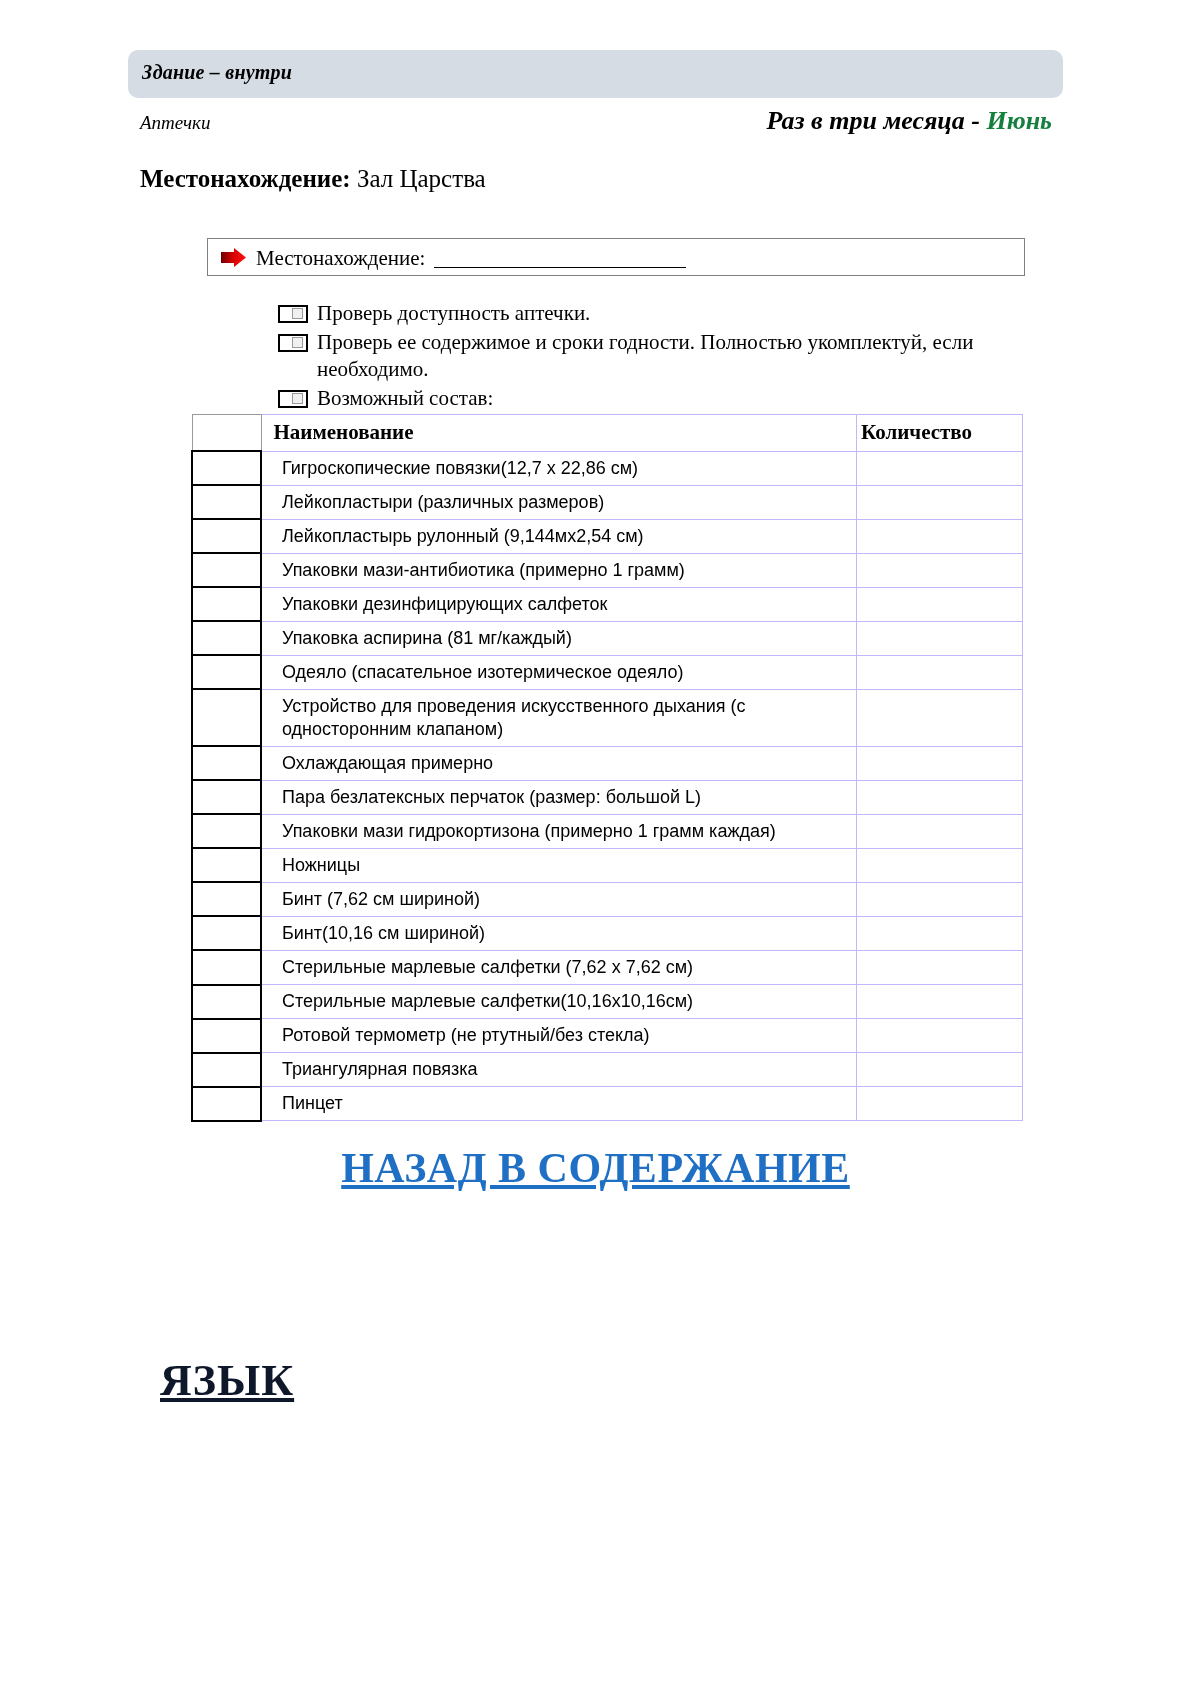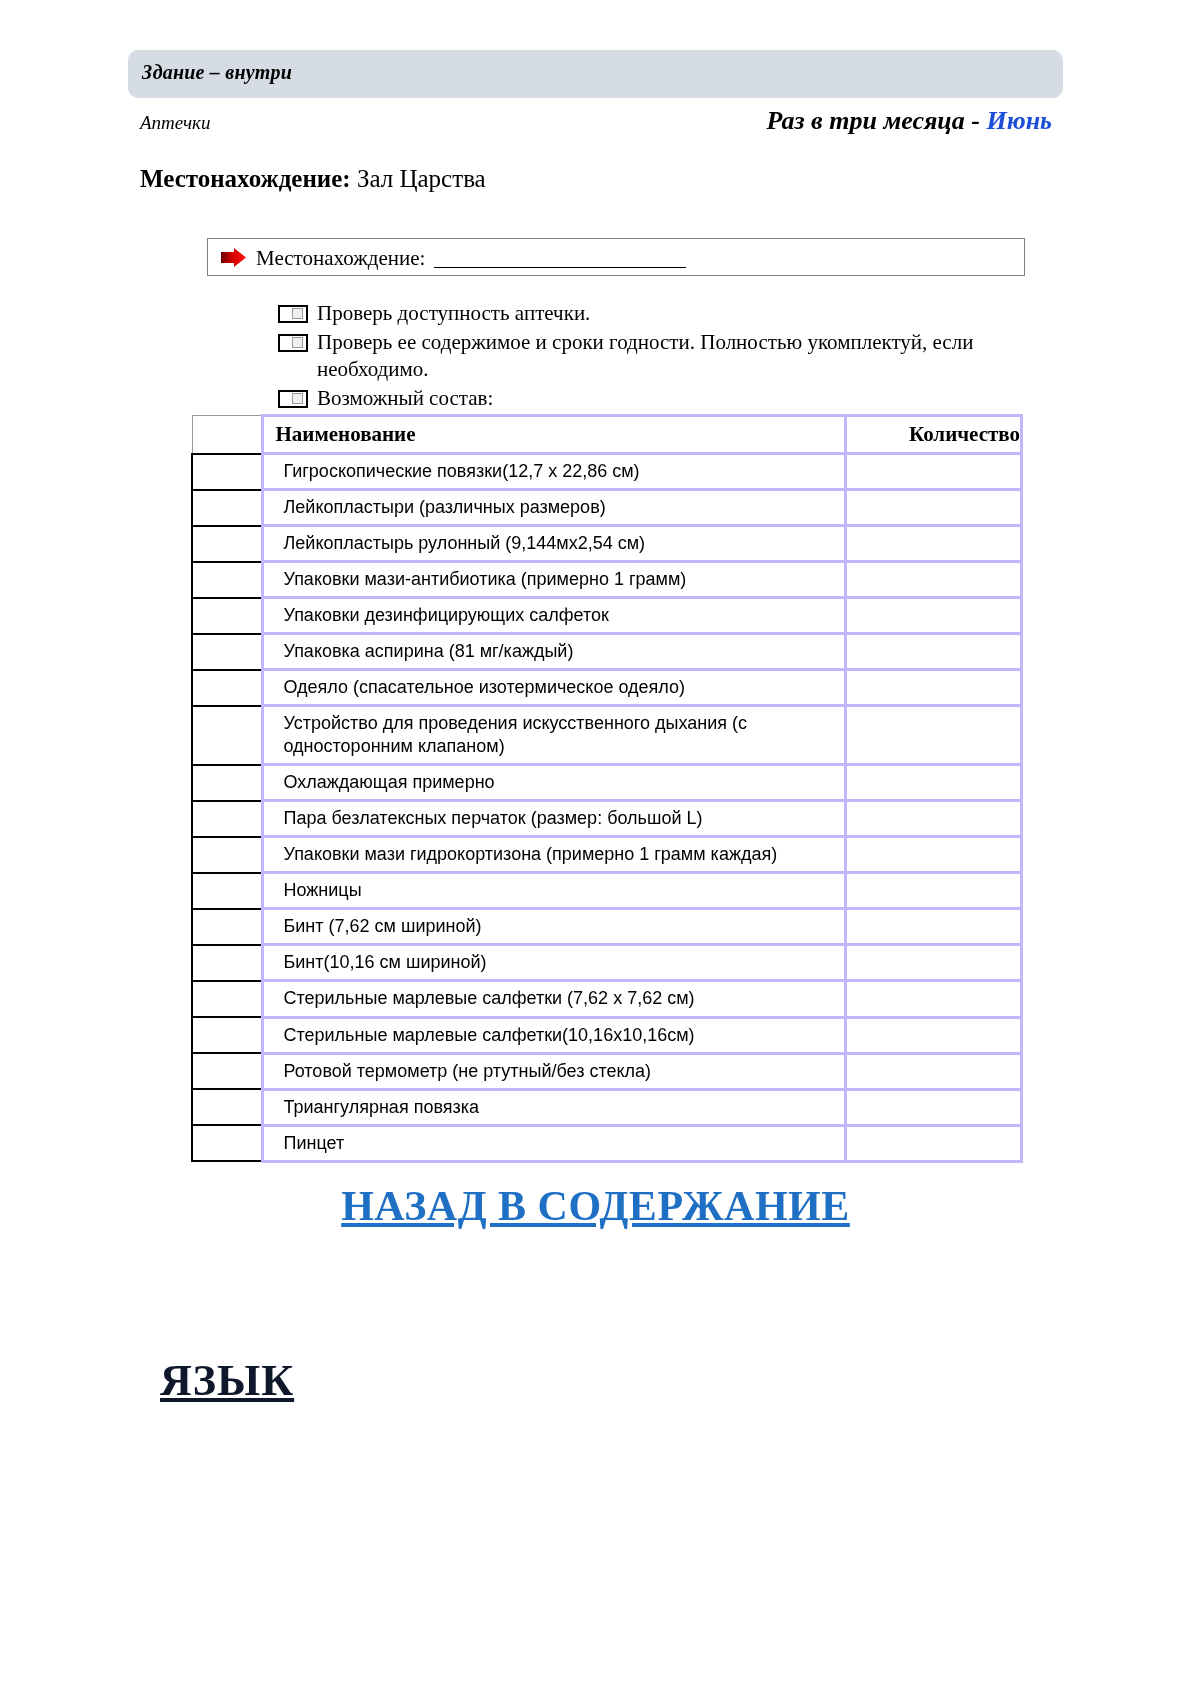"Июнь" .subtitle-right .month { color: #1d4ed8 -> #15803d }
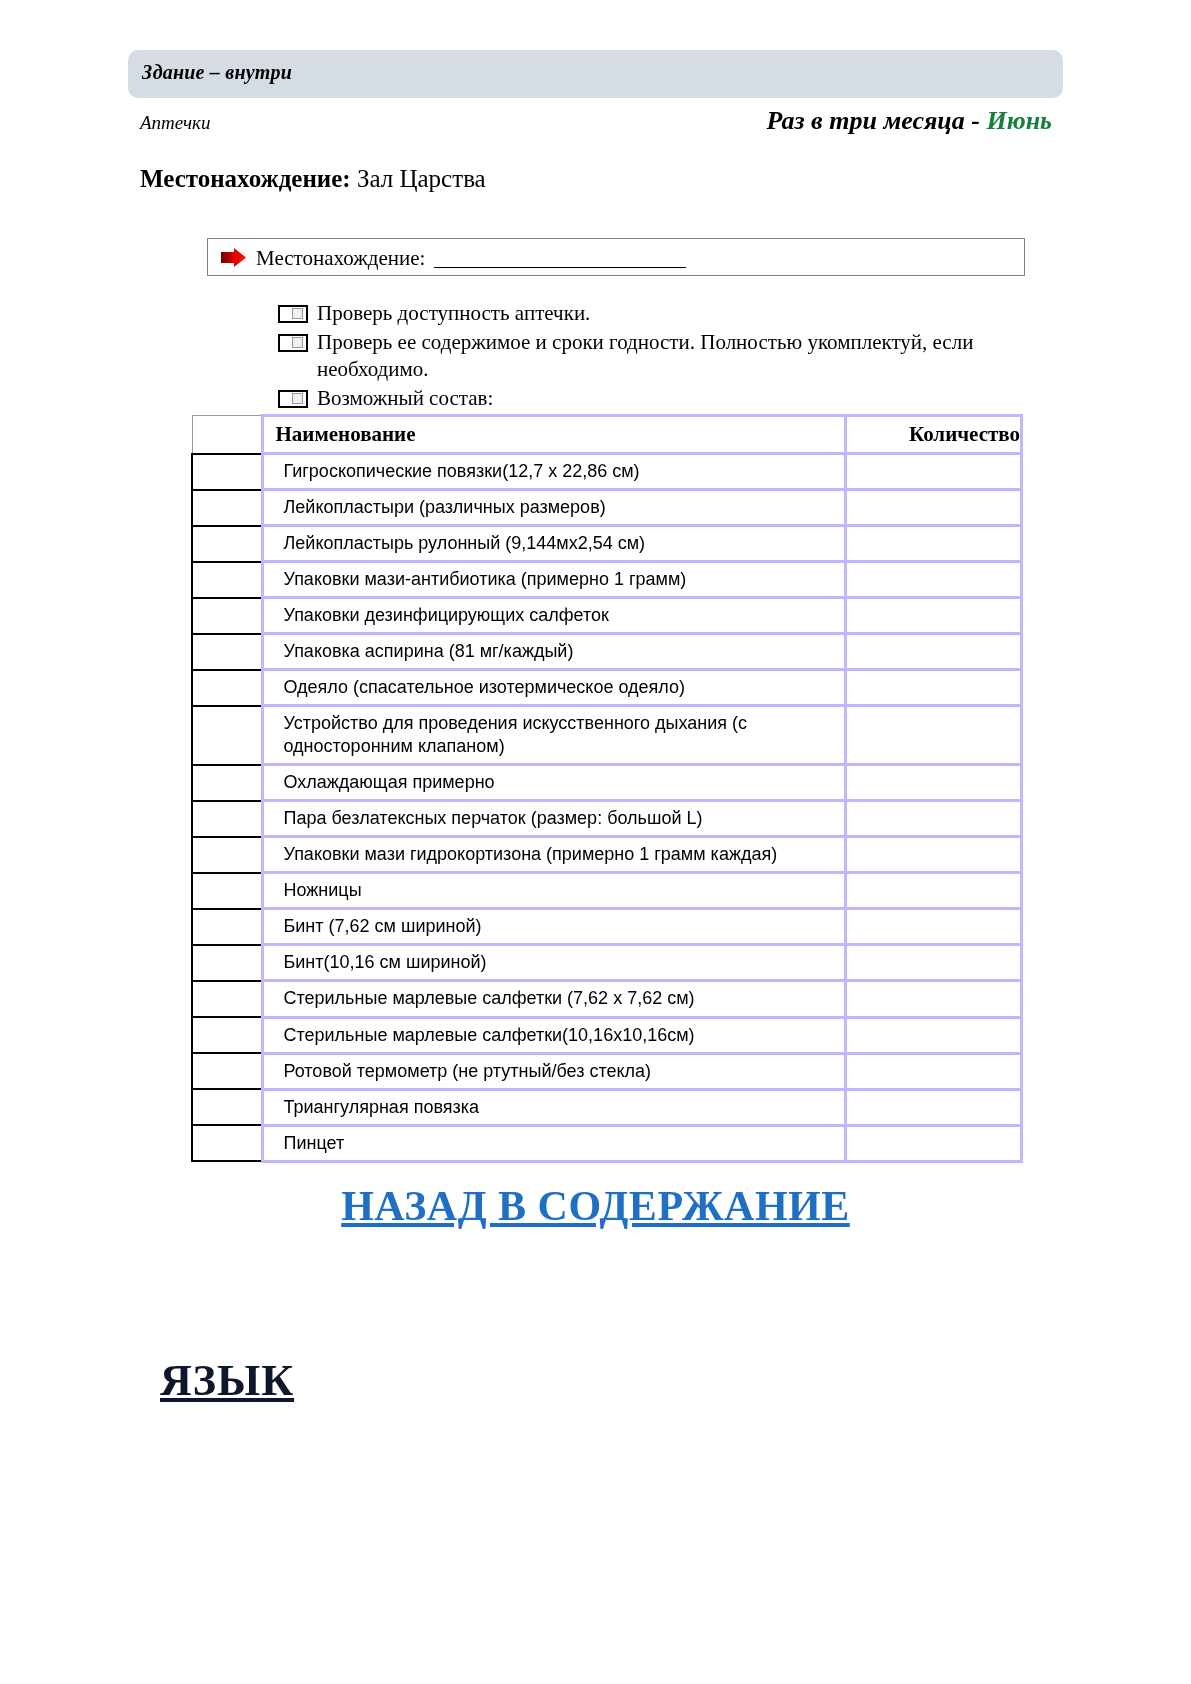"Наименование" .items-table td, .items-table th { border: 3px solid #c4b5fd -> 1px solid #c4b5fd }
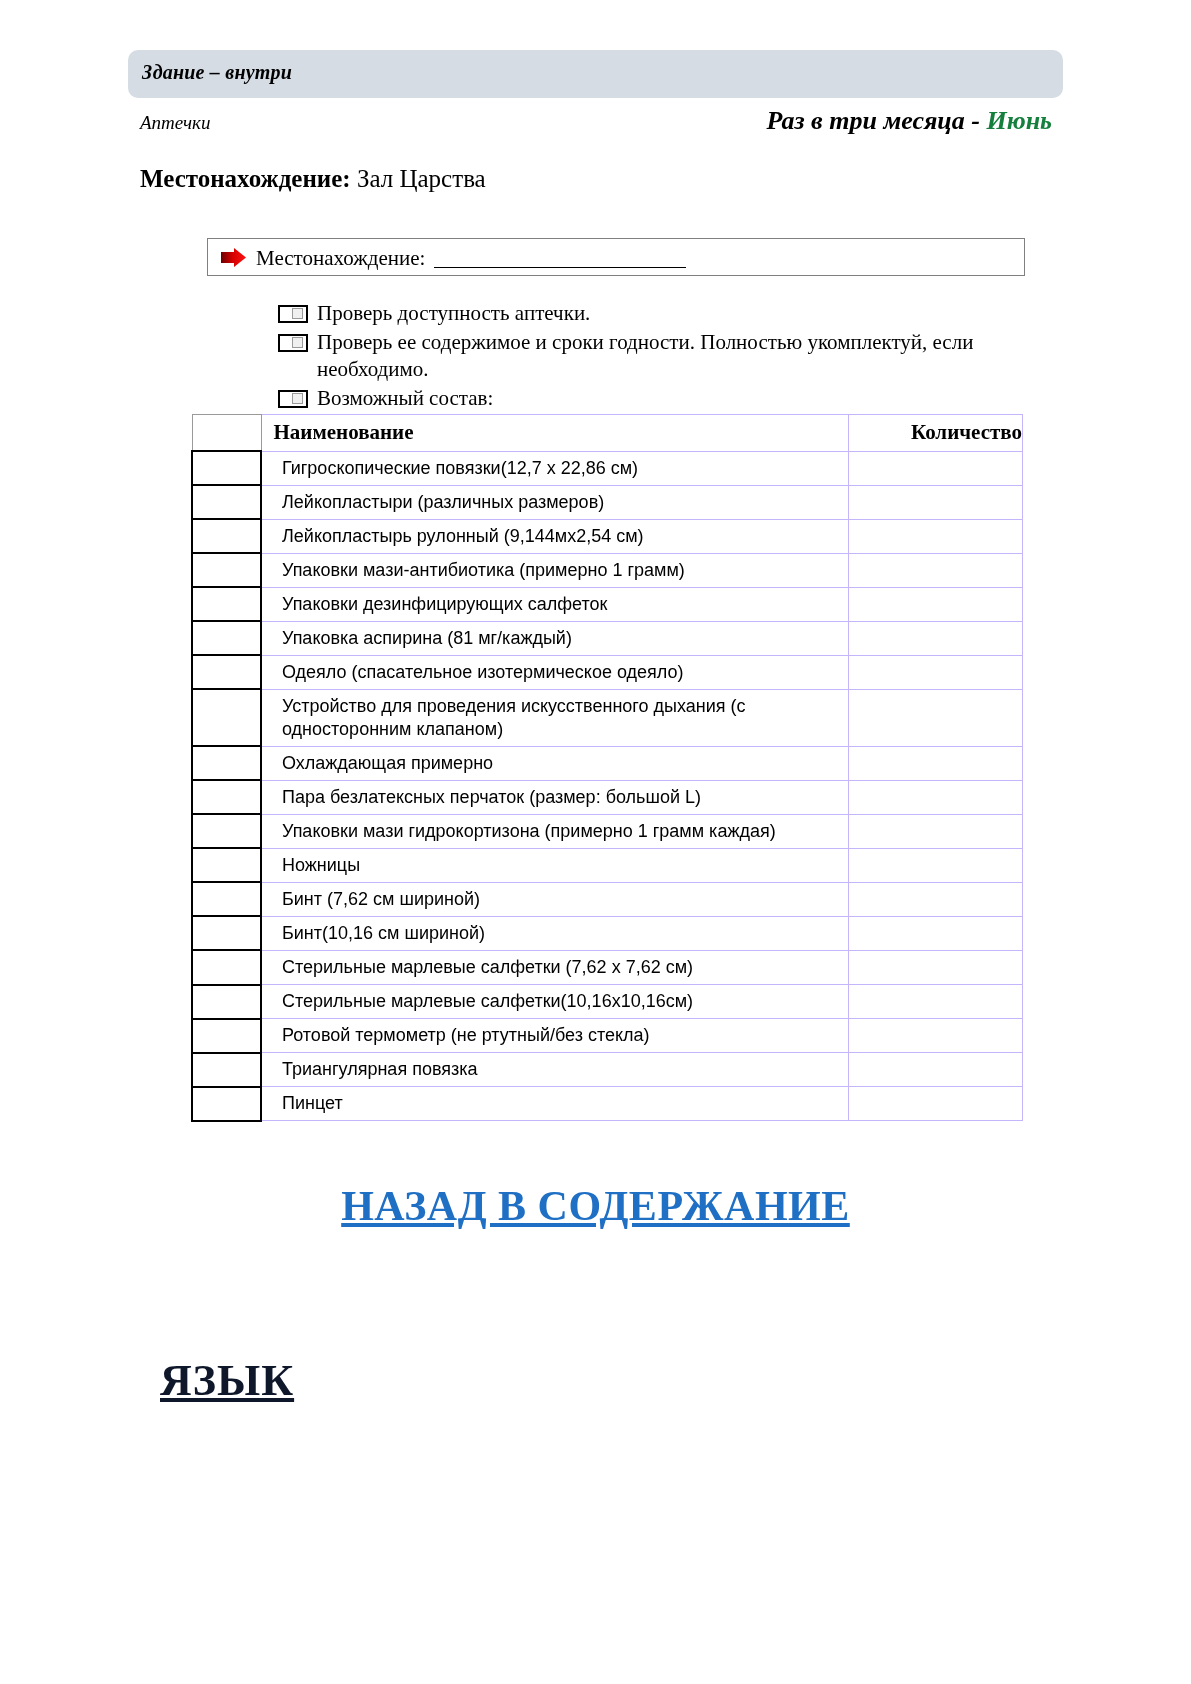"Количество" .items-table thead th.qty-h { padding-left: 12px -> 4px; text-align: right -> left }
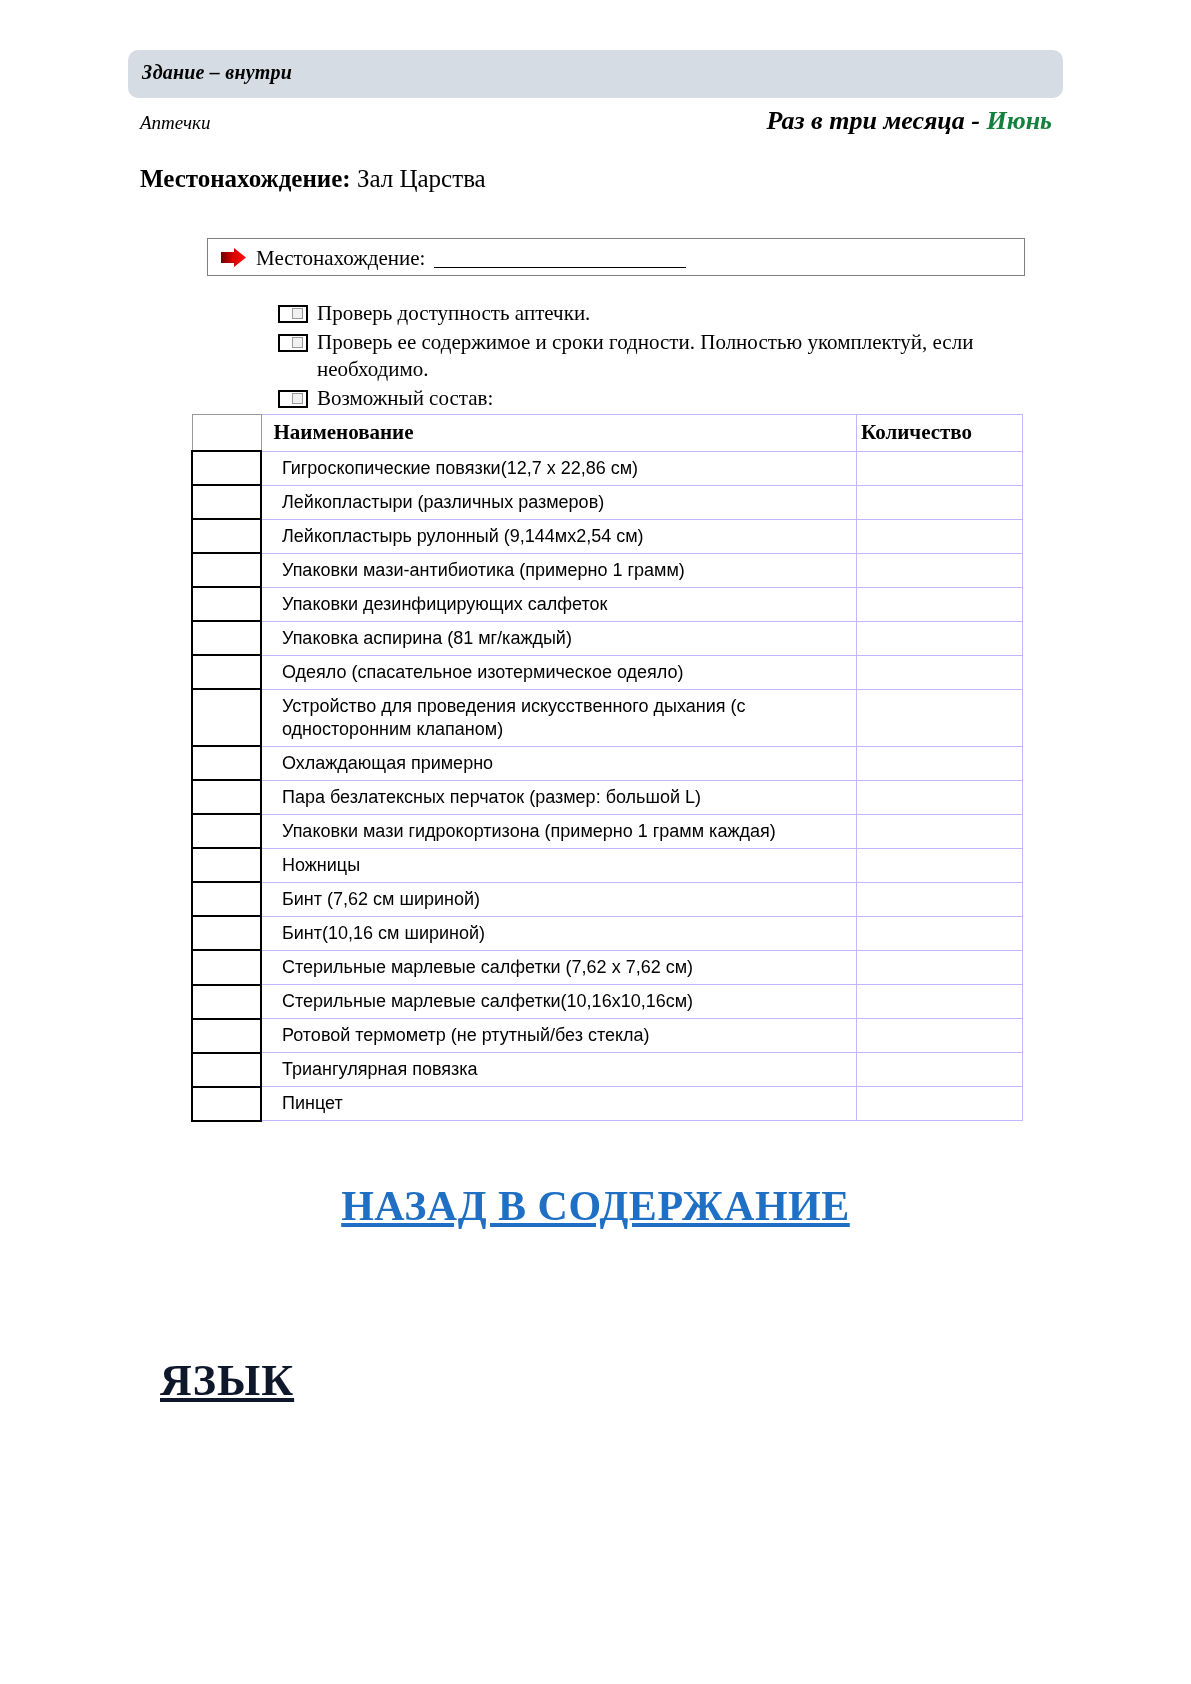"НАЗАД В СОДЕРЖАНИЕ" .back-link { top: 1182px -> 1144px }
